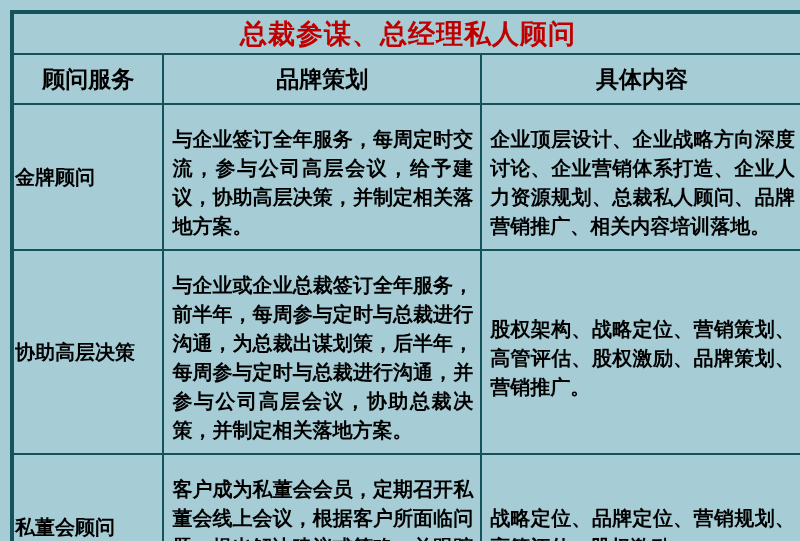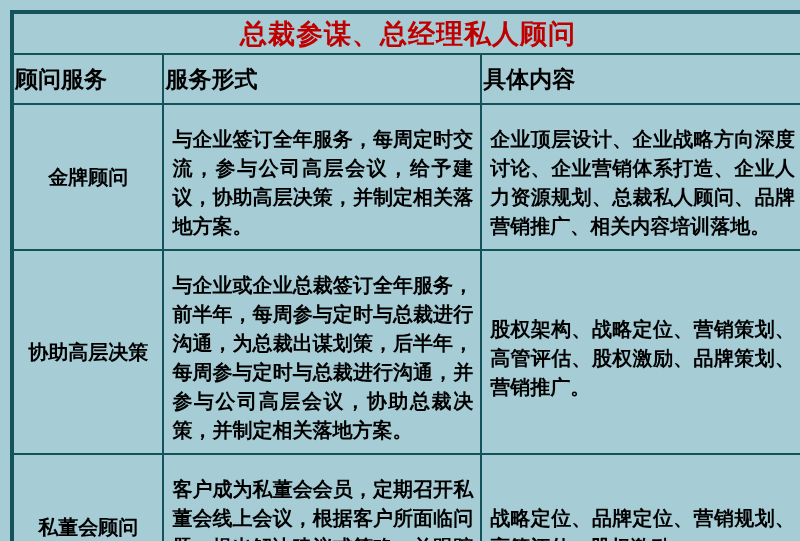"顾问服务" th.col-head { text-align: left -> center }
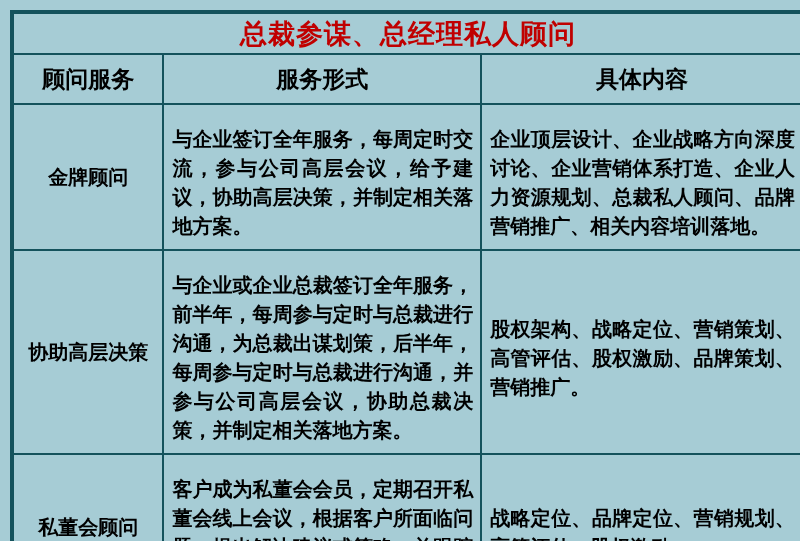"服务形式" th.col-head { text: 服务形式 -> 品牌策划 }
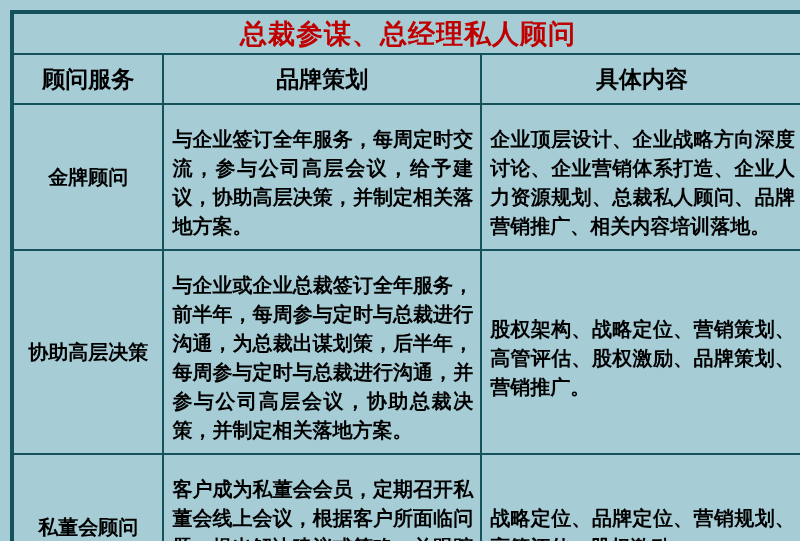"金牌顾问" td.service-cell { text-align: center -> left }
